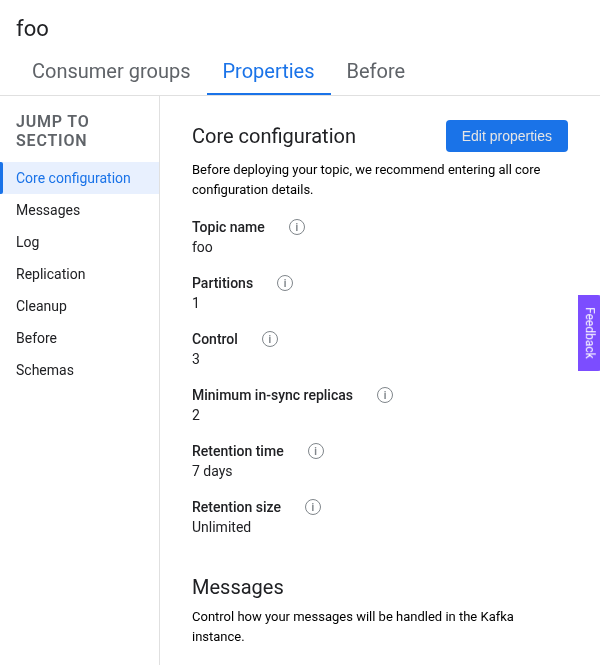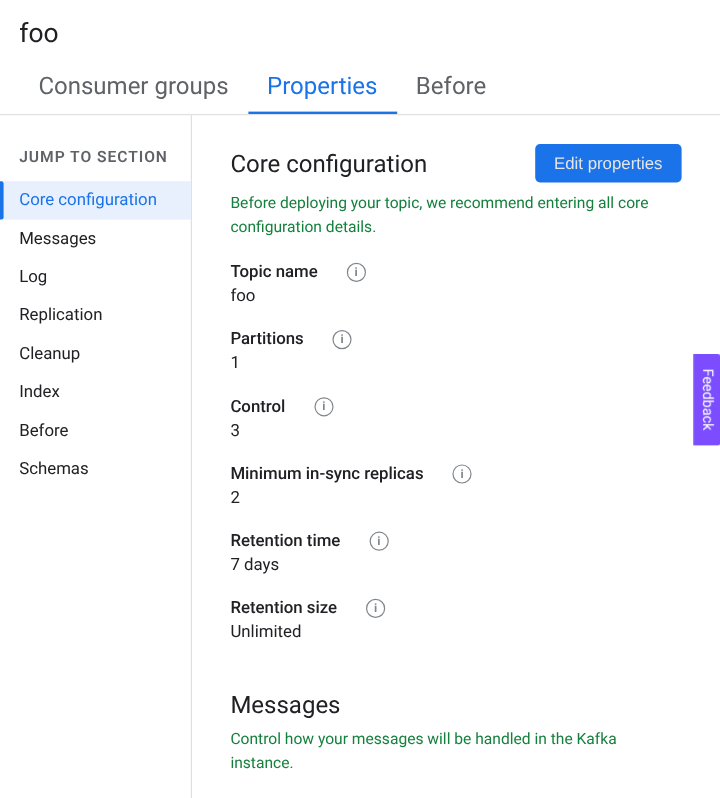"JUMP TO SECTION" .sidebar-heading { font-size: 13px -> 16px; margin-top: 12px -> none }
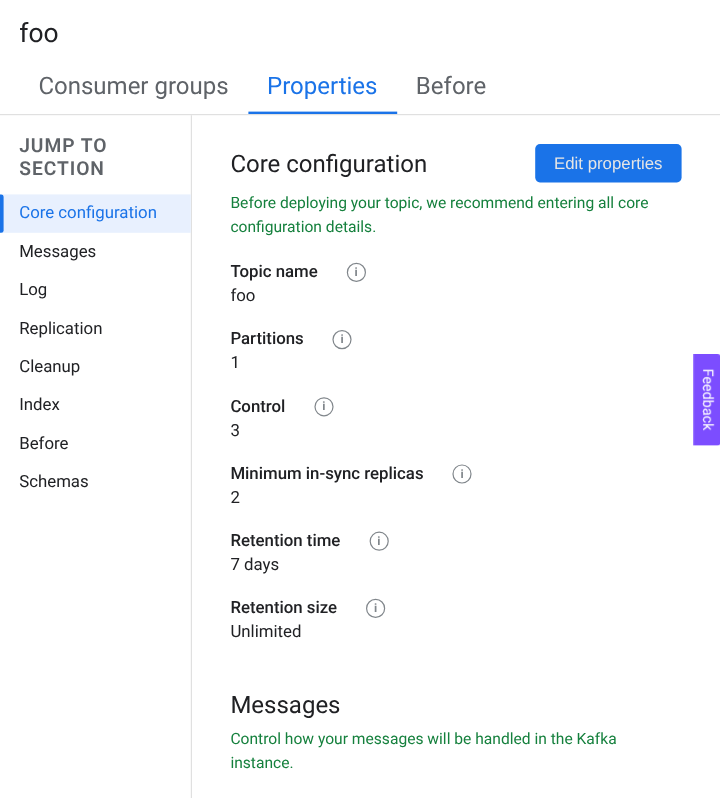"Before deploying your topic, we" .section-desc { color: #15803d -> #000000 }
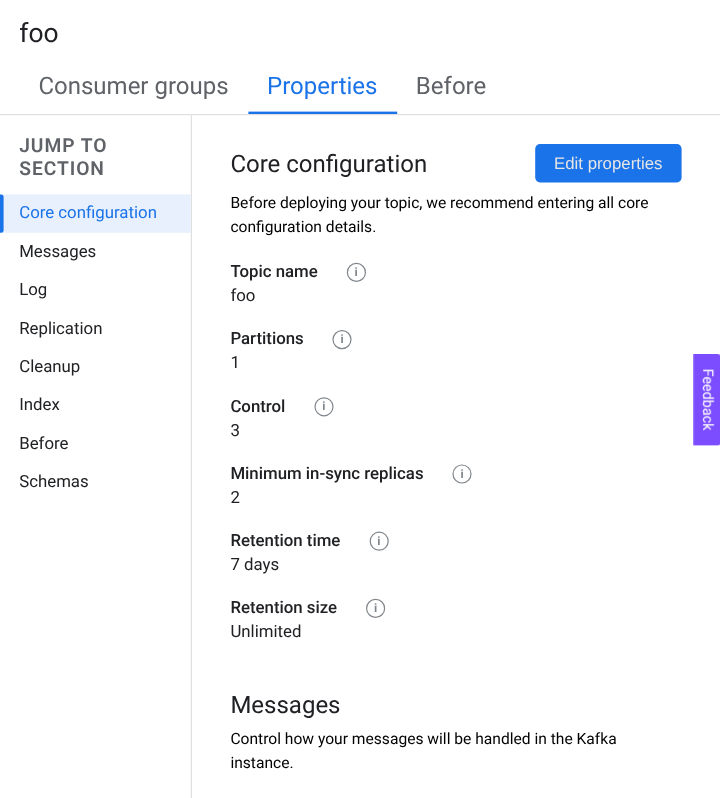"Index" div.sidebar-item { html: <div> <span>Index</span> </div> -> none }
